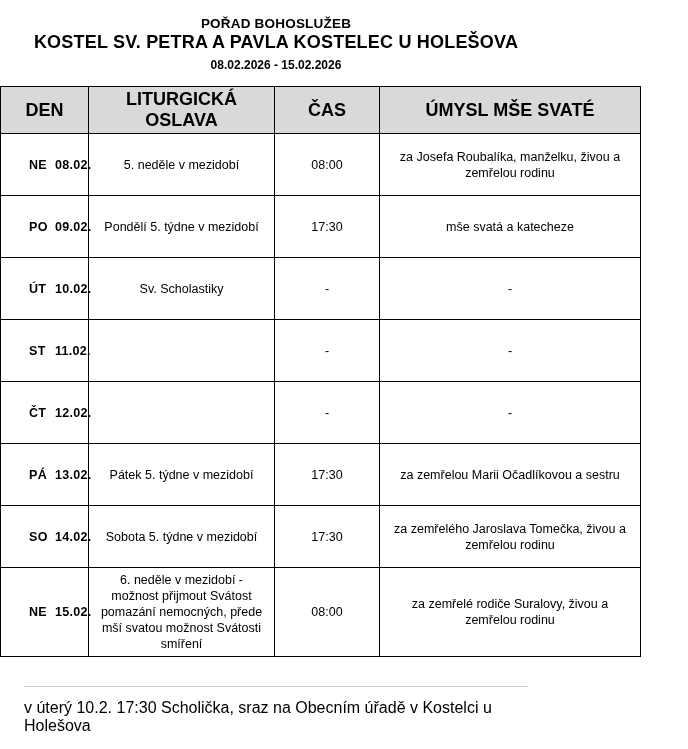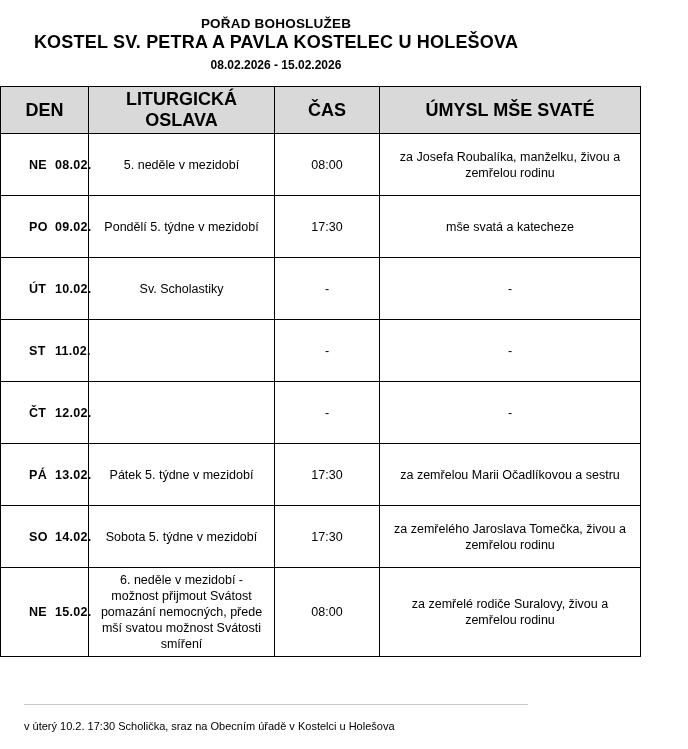"v úterý 10.2. 17:30 Scholička," .footer-note { font-size: 11px -> 16px }
